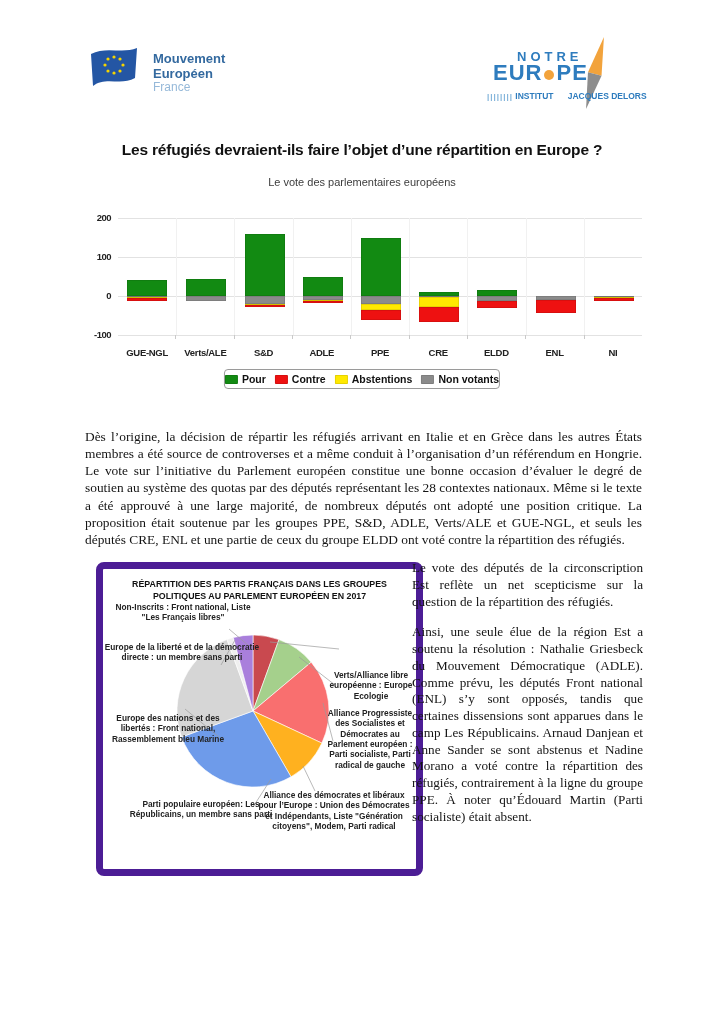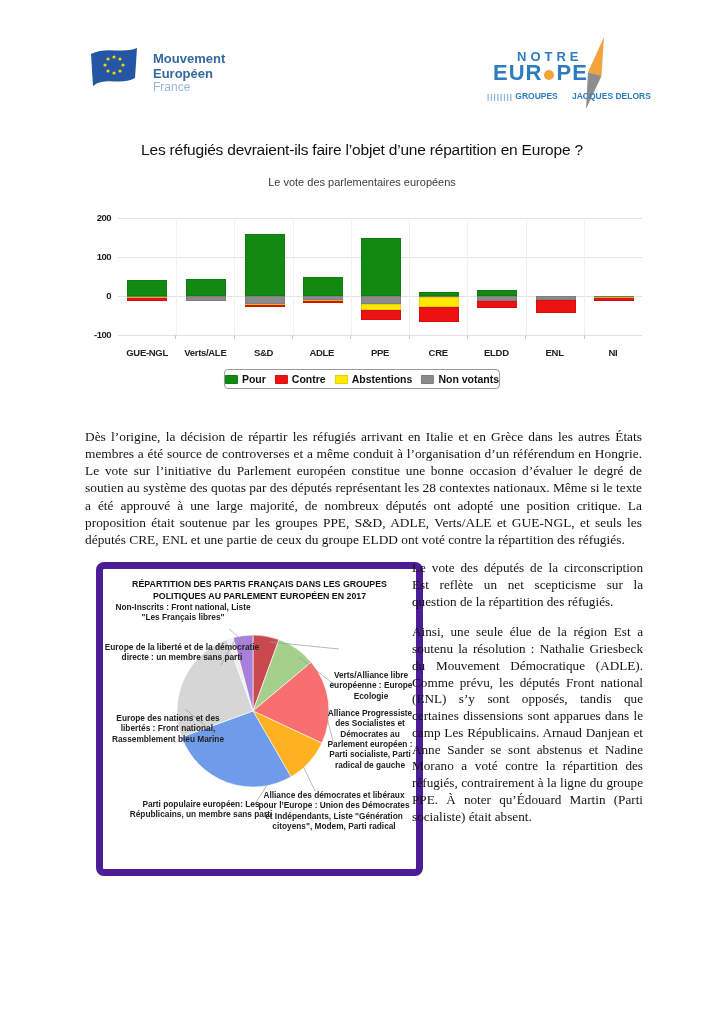"GROUPES" span { text: GROUPES -> INSTITUT }
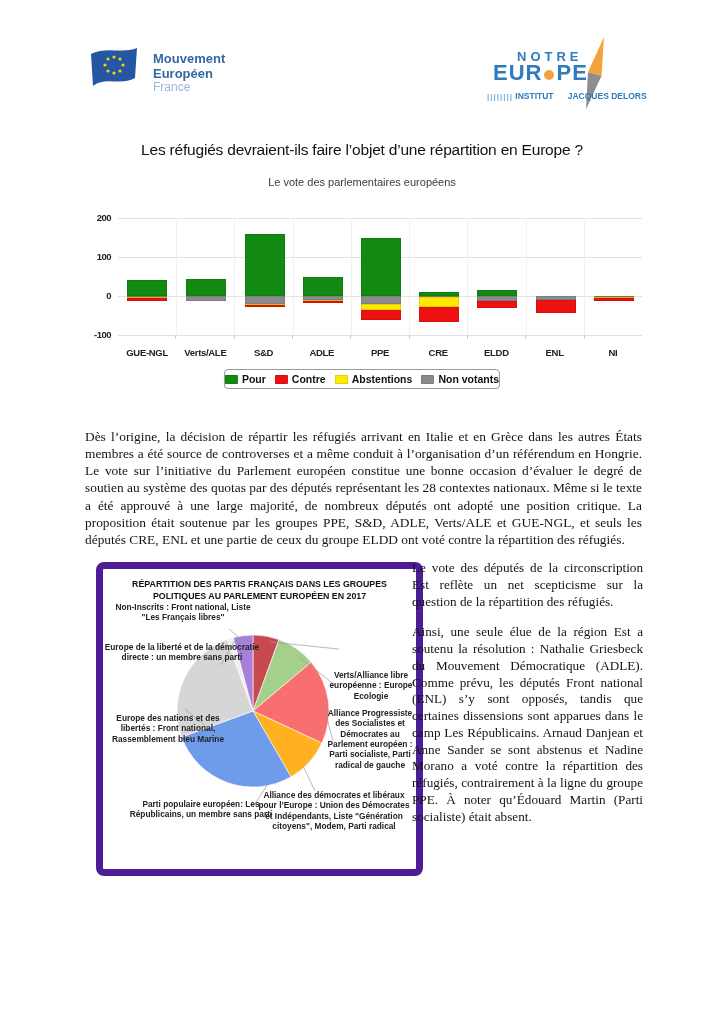"Les réfugiés devraient-ils faire l’objet" .doc-title { font-weight: normal -> bold }
